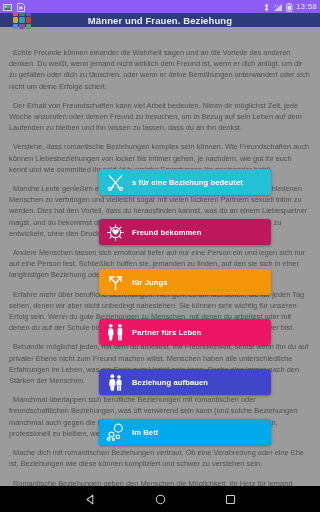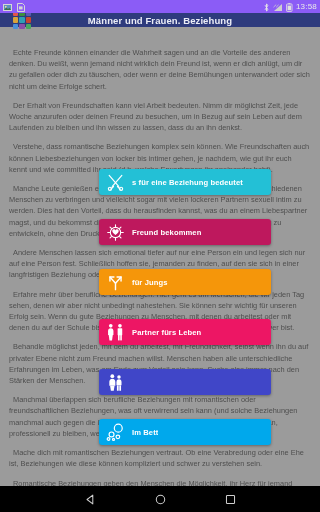"Beziehung aufbauen" span.card-label { html: none -> <span>Beziehung aufbauen</span> }
